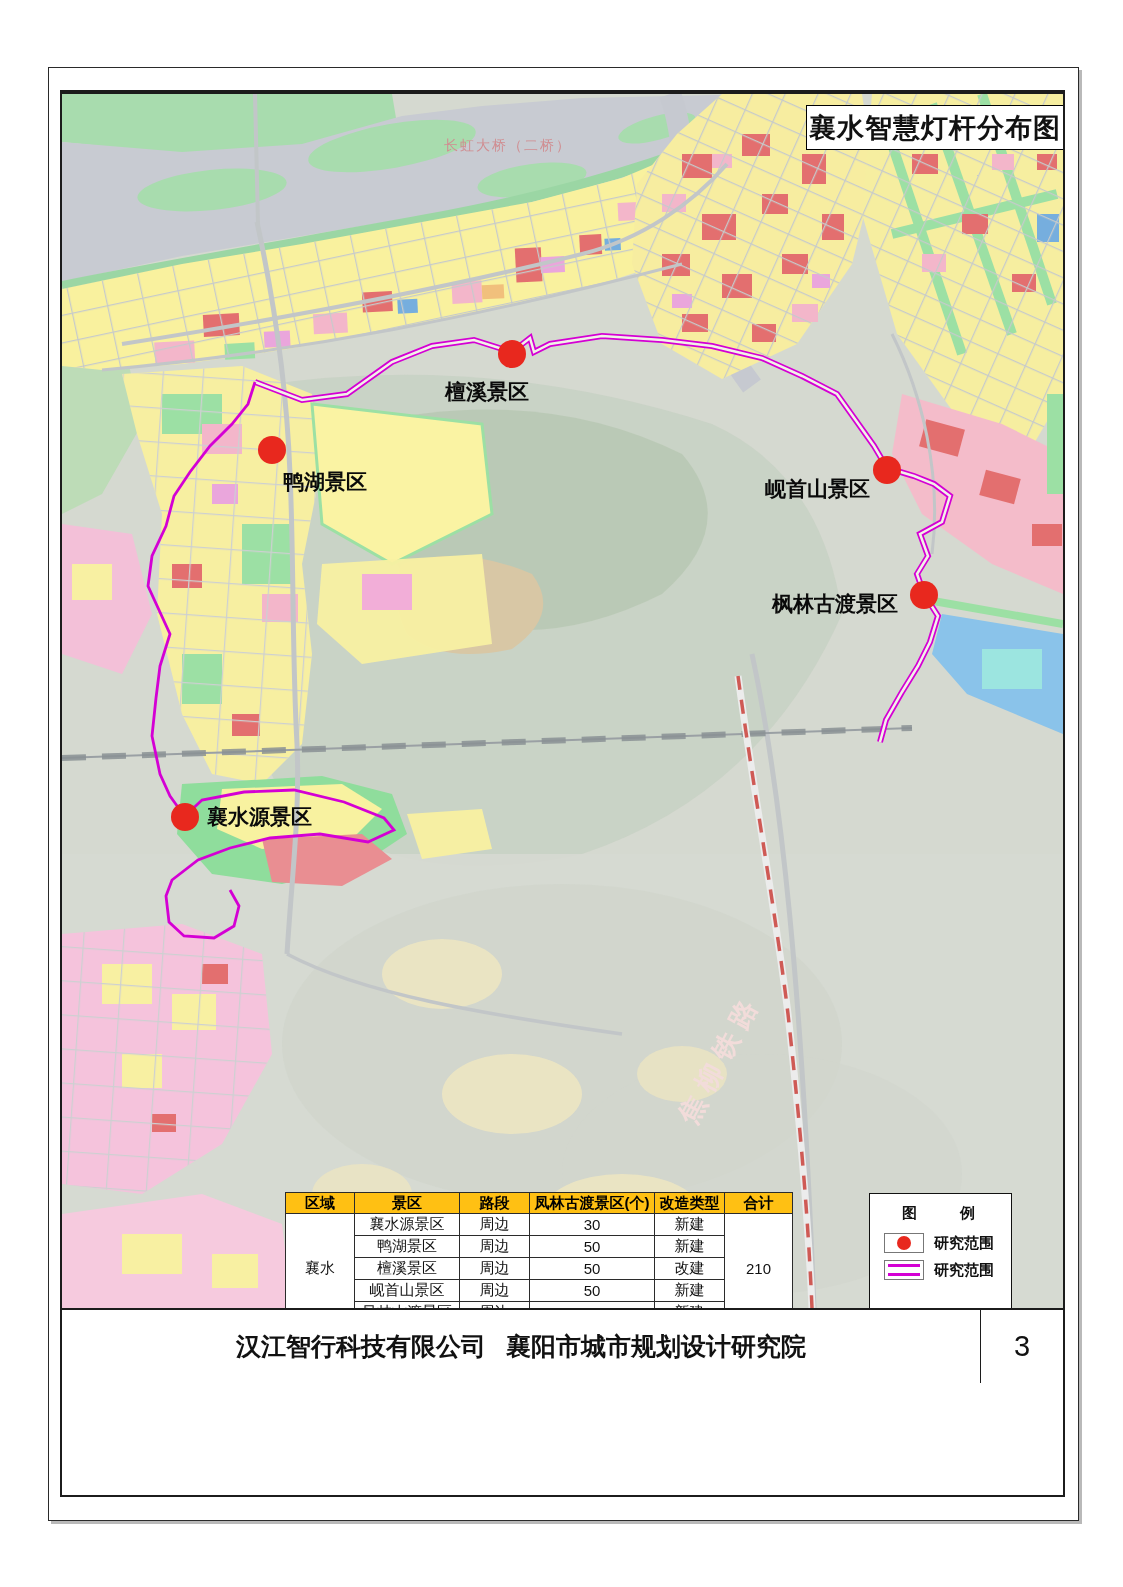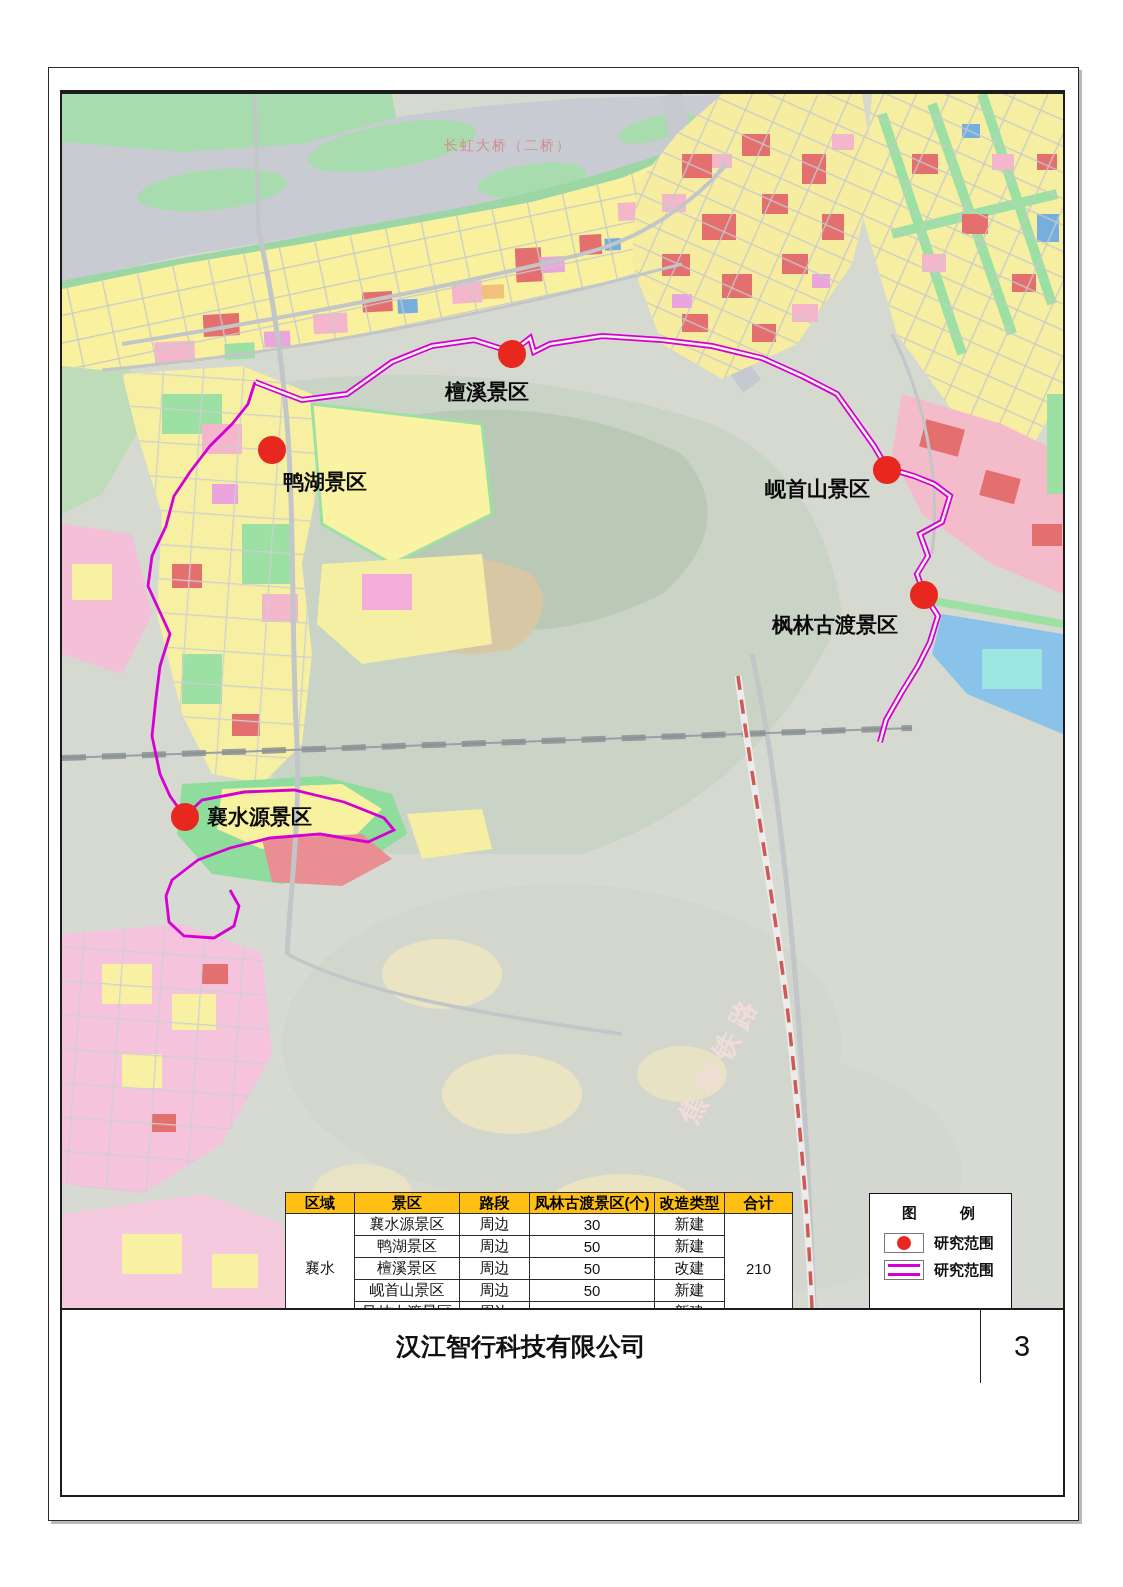"襄水智慧灯杆分布图" div.map-title-box { html: none -> <div> <span>襄水智慧灯杆分布图</span> </div> }
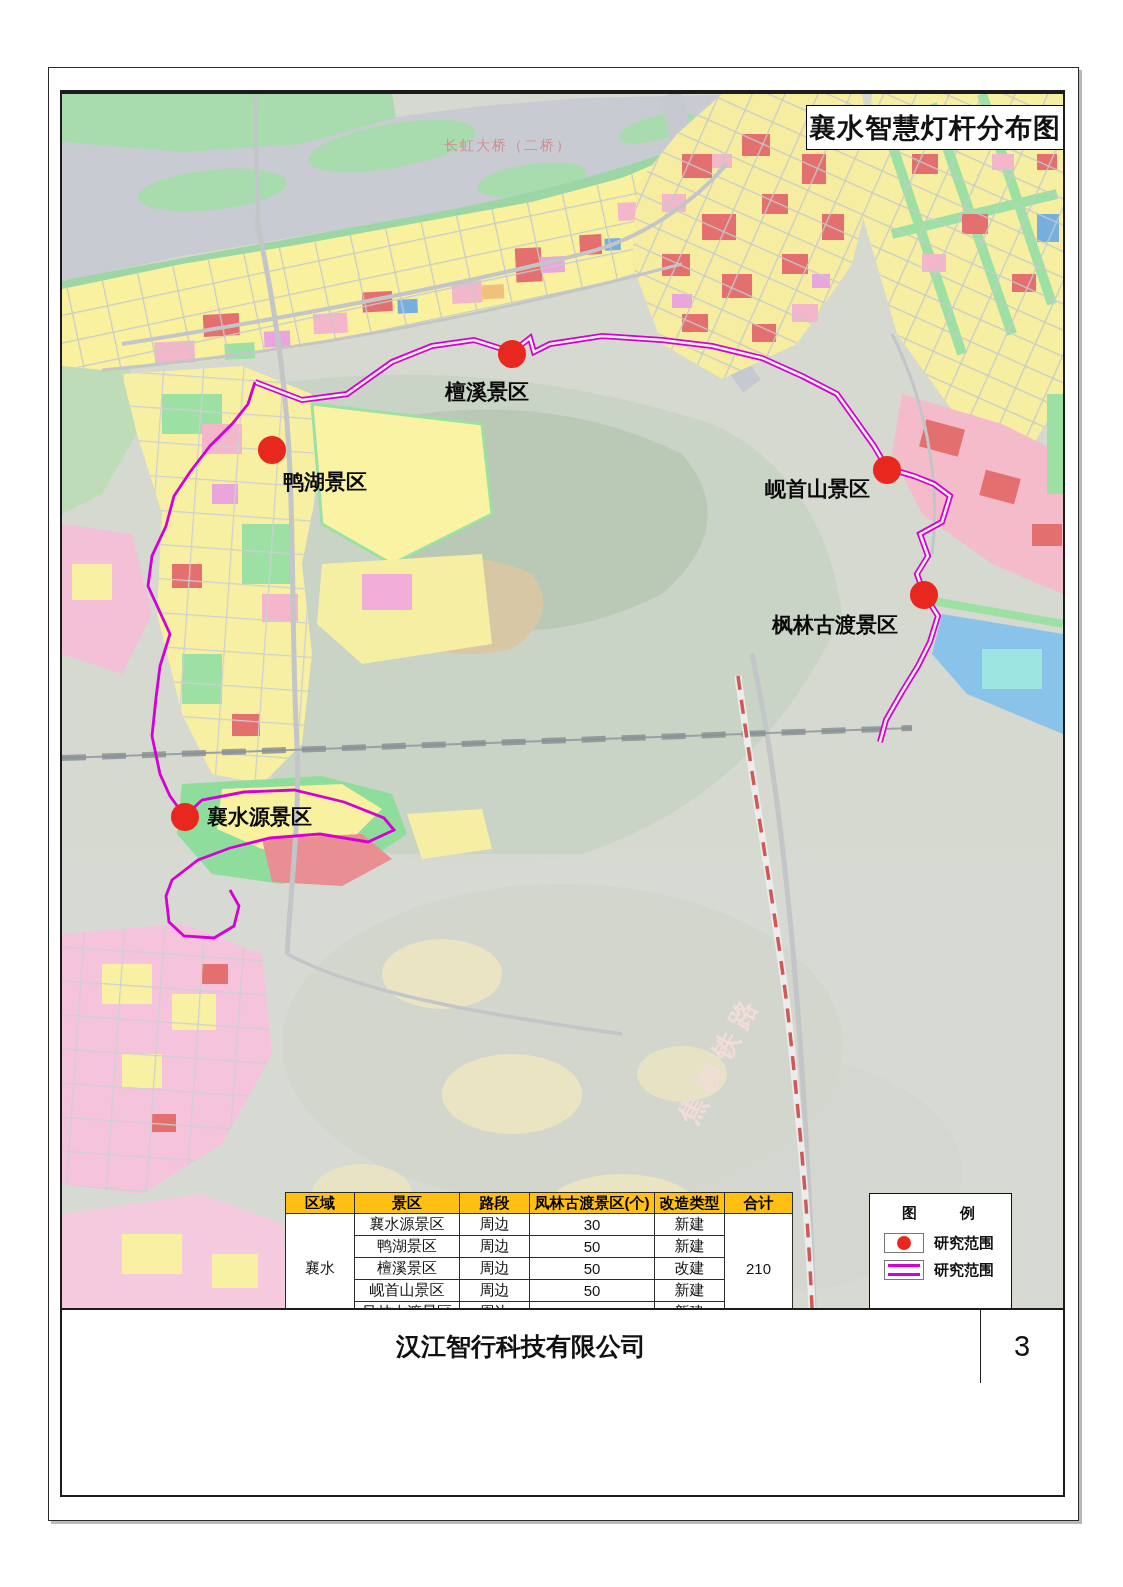"枫林古渡景区" div.mlabel { top: 517px -> 496px }
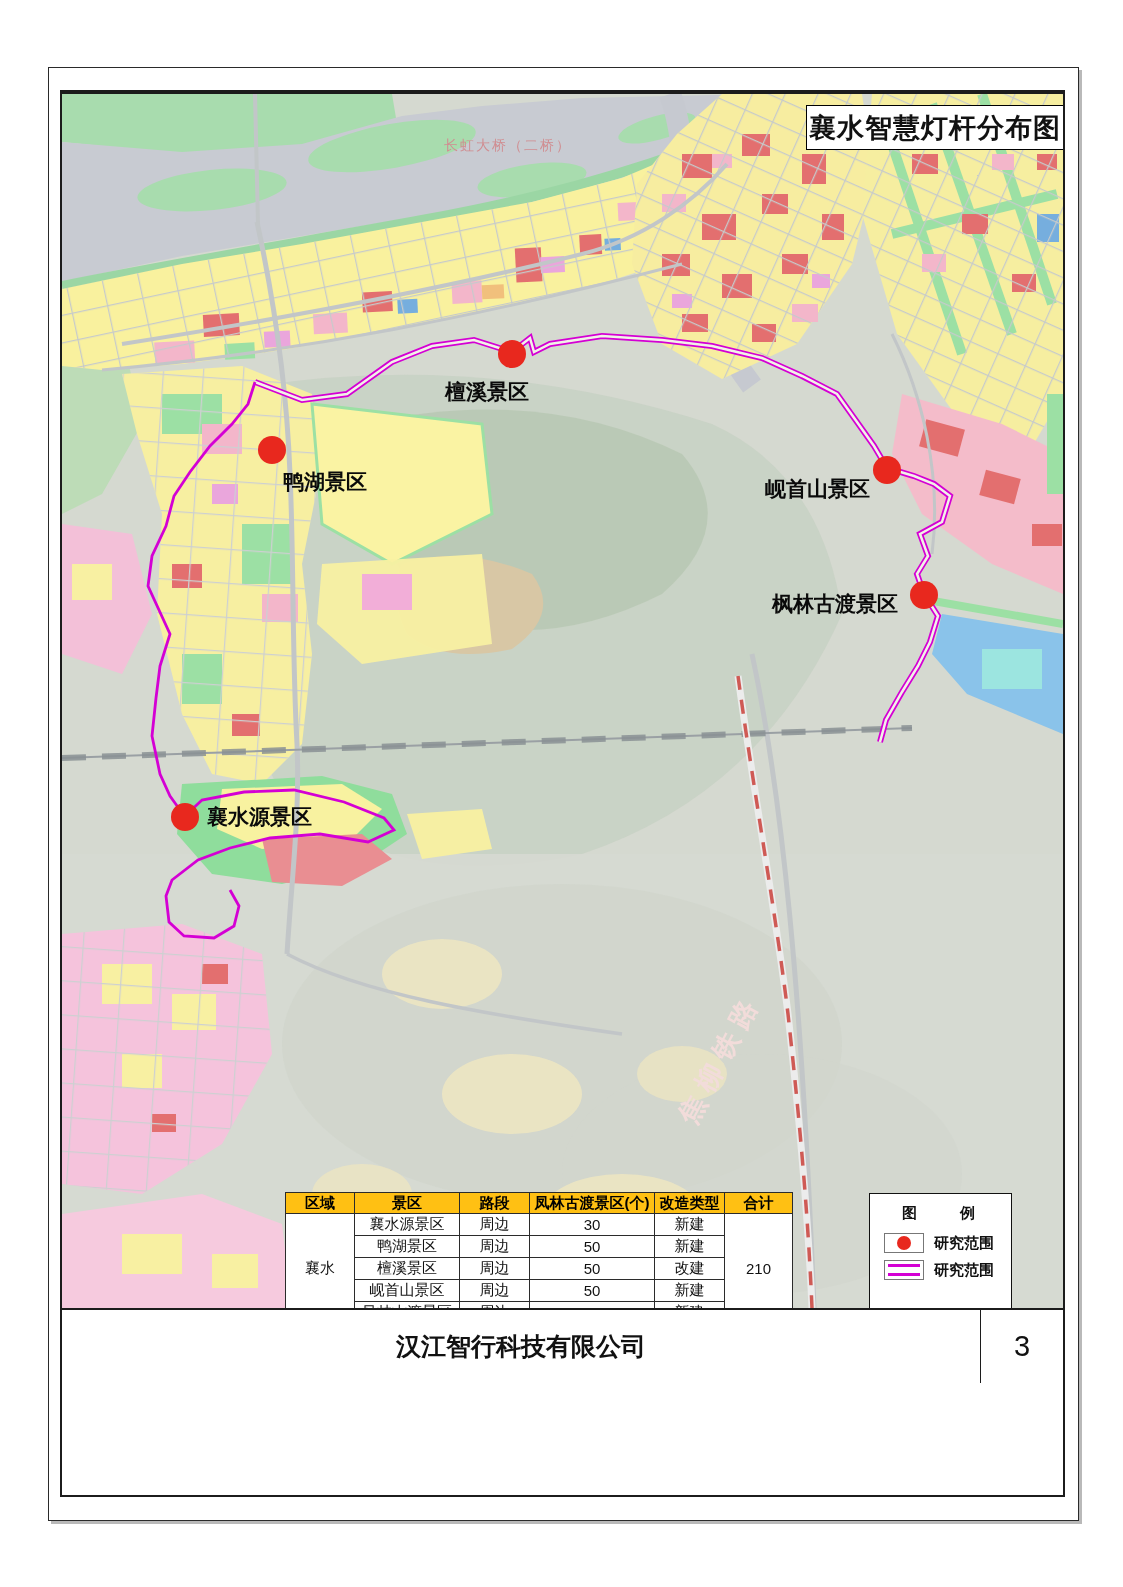"襄阳市城市规划设计研究院" span { html: none -> <span>襄阳市城市规划设计研究院</span> }
